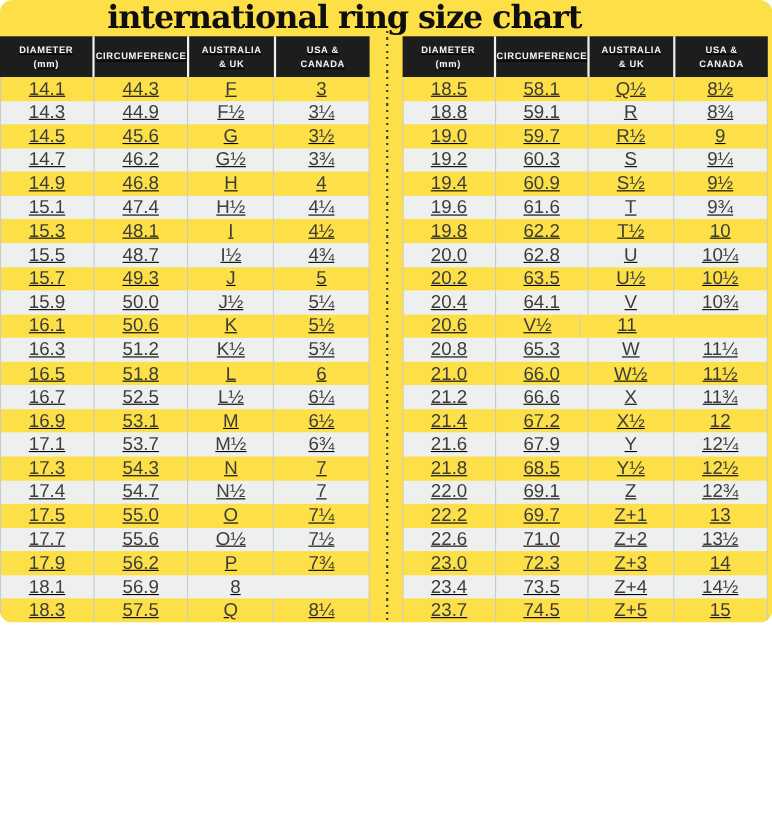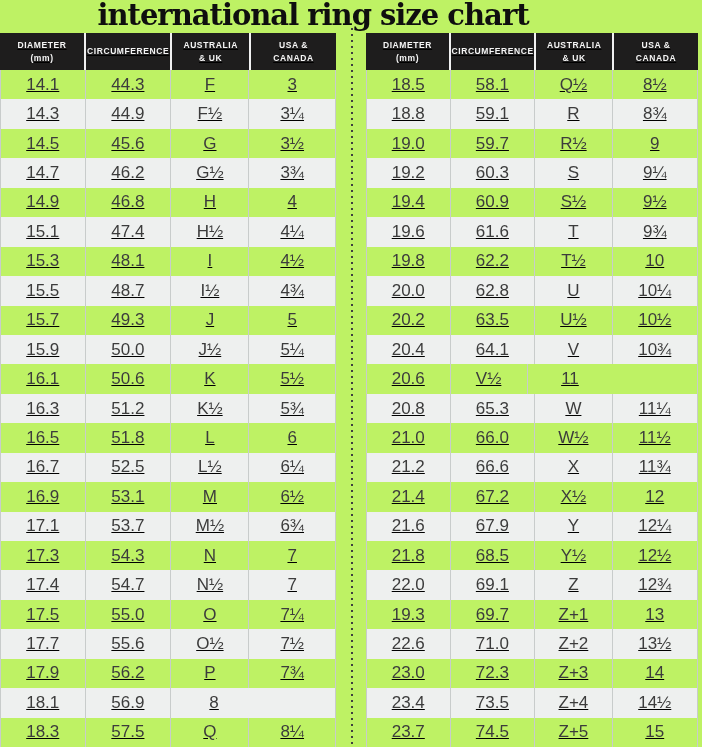"international ring size chart" .page { background: #bef264 -> #fde047; border-radius: none -> 11px; height: 747px -> 566px }
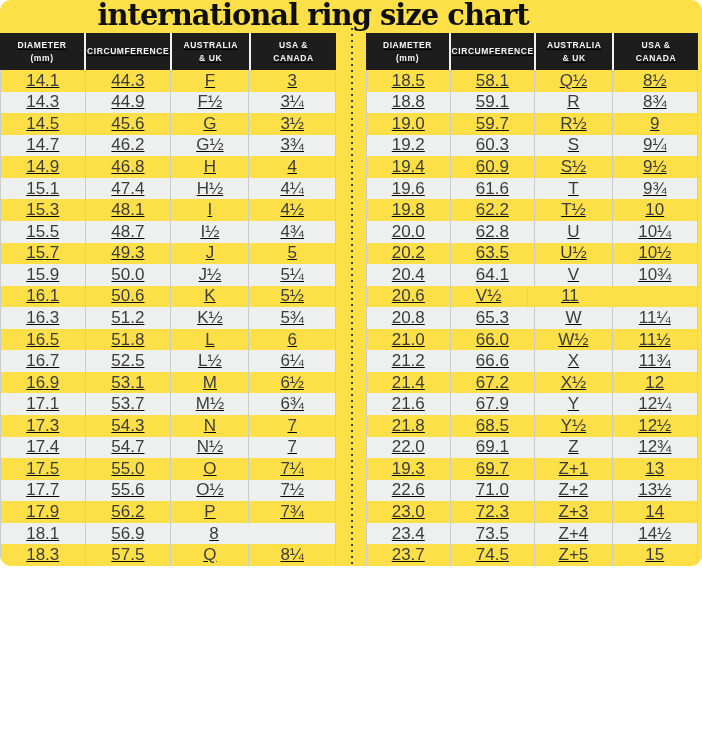"19.3" div.td { text: 19.3 -> 22.2 }
